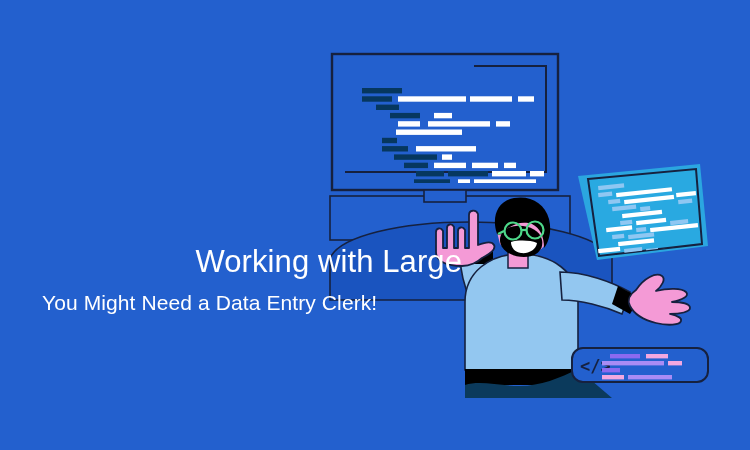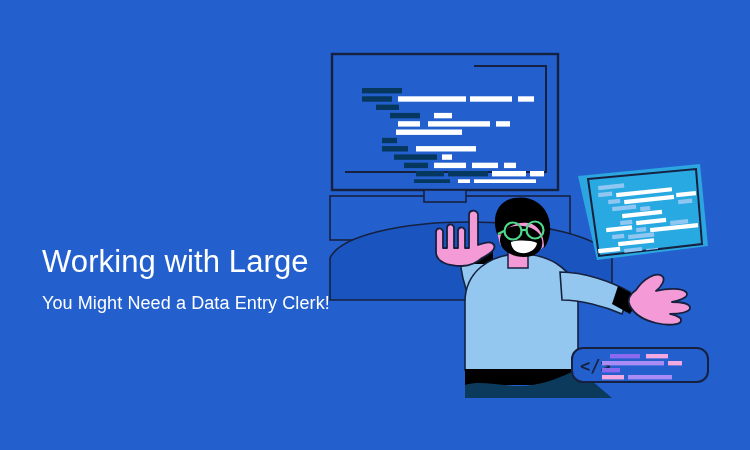"Working with Large" .headline-line { text-align: none -> right }
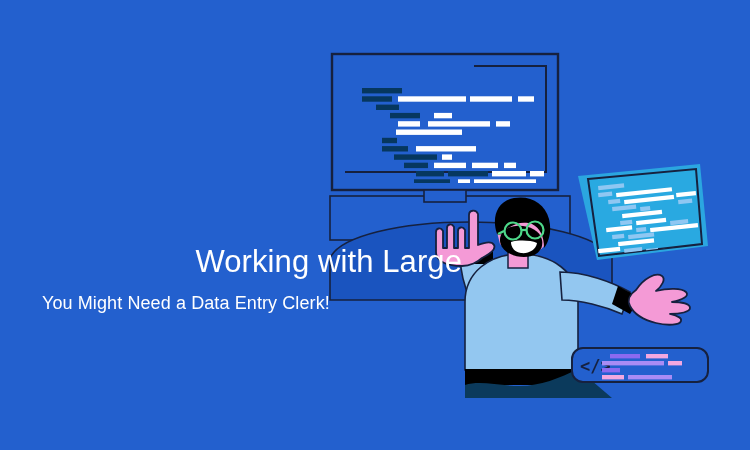"You Might Need a Data" .subheadline { font-size: 18px -> 21px }
